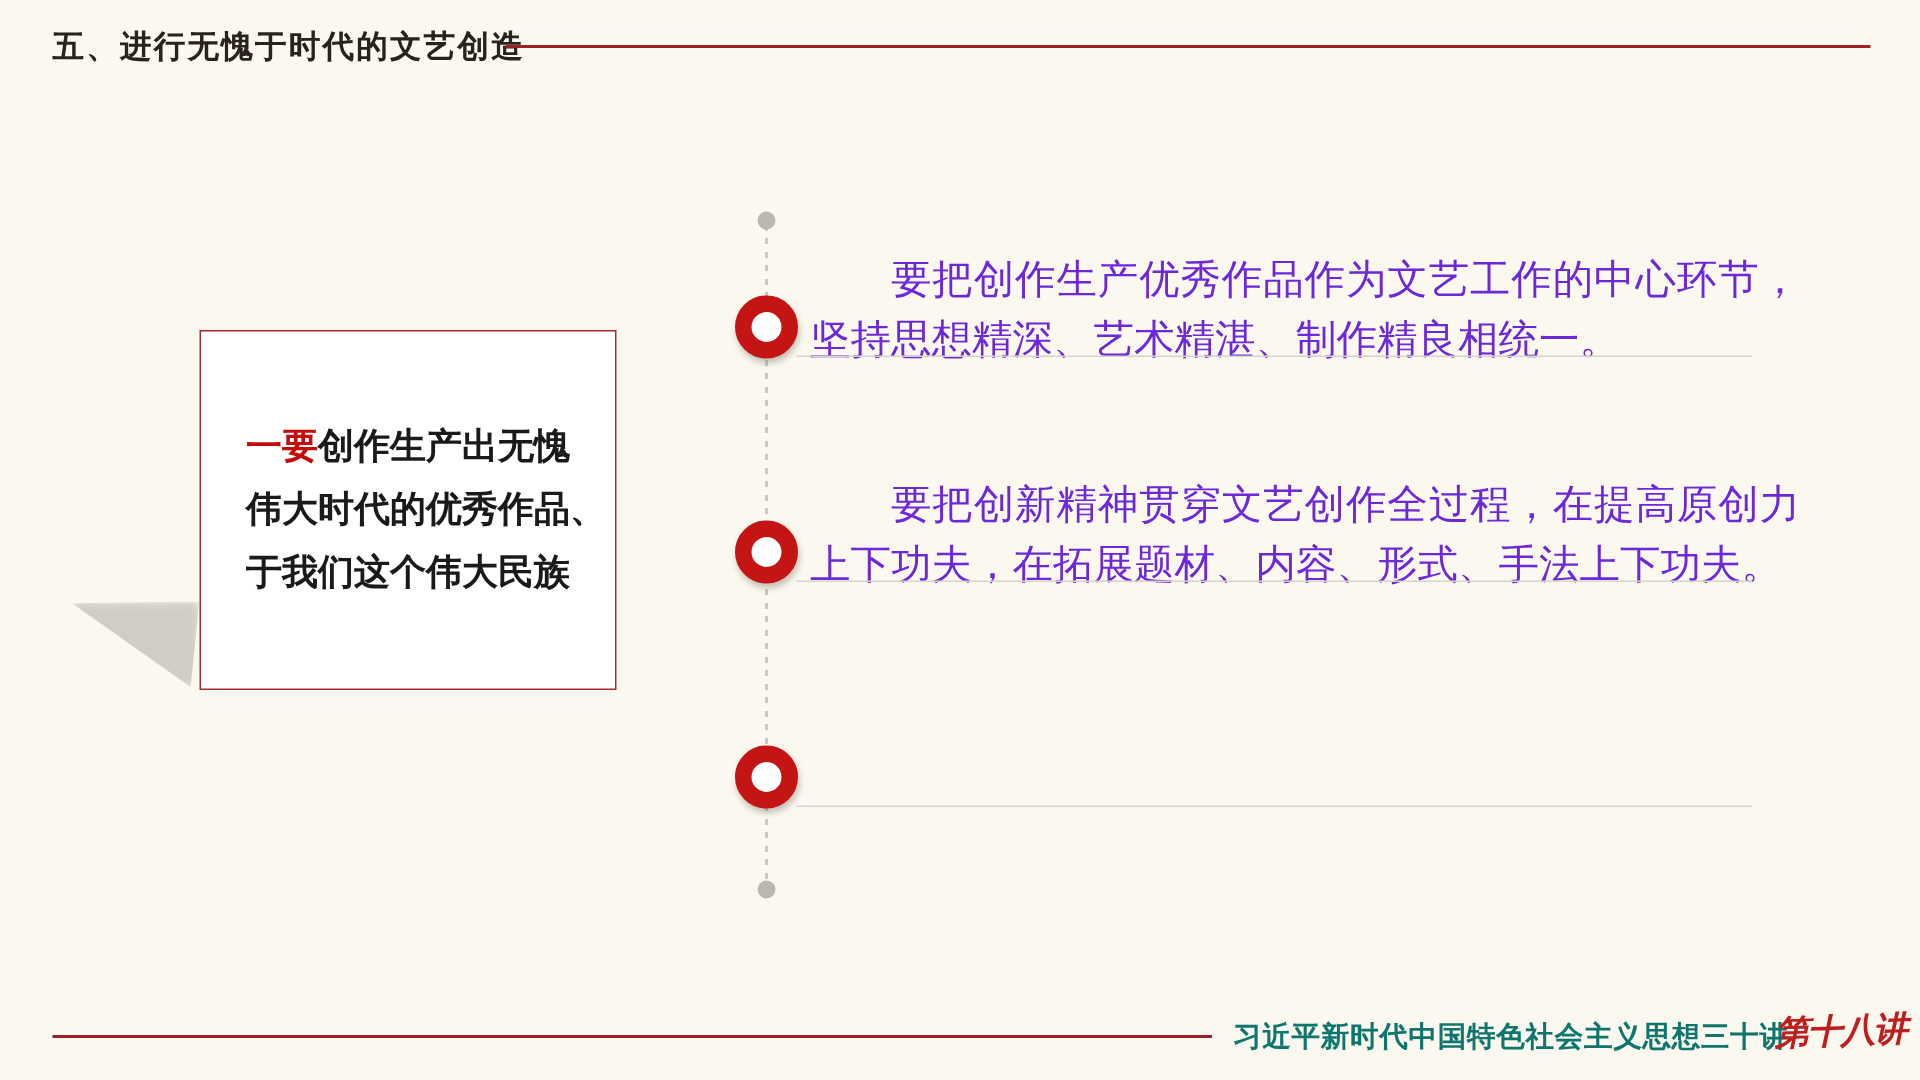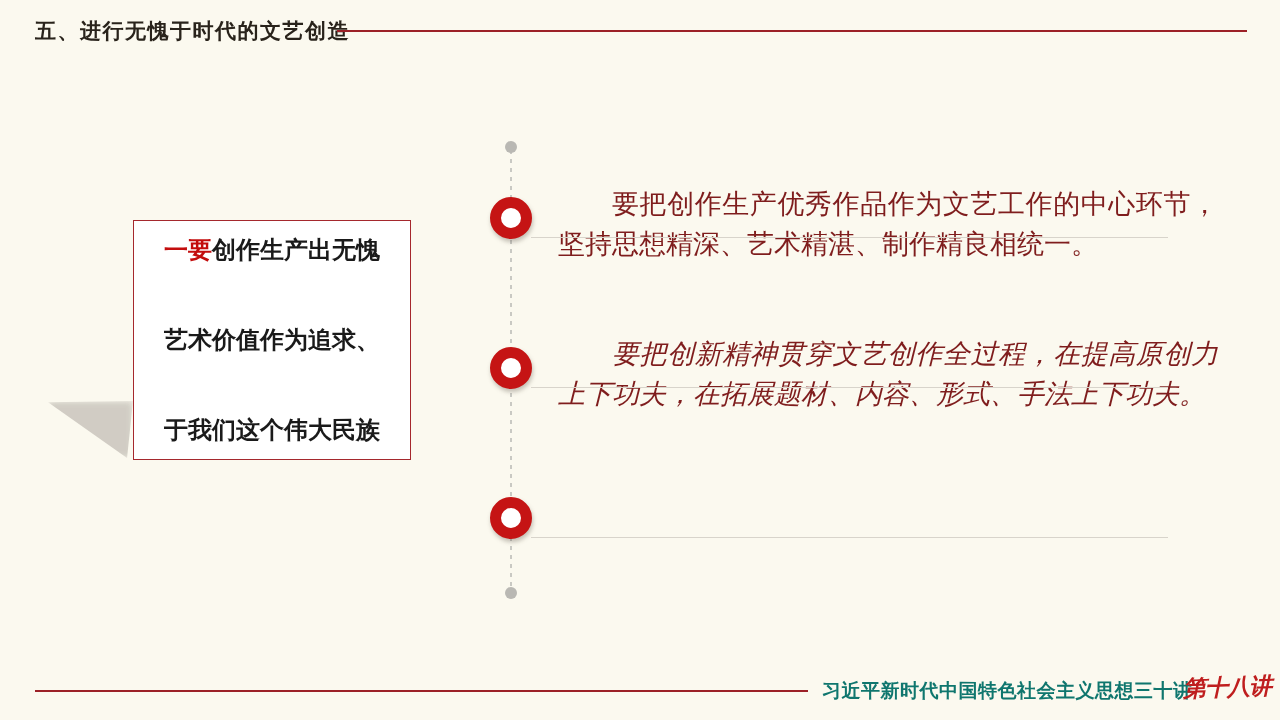"要把创作生产优秀作品作为文艺工作的中心环节，坚持思想精深、艺术精湛、制作精良相统" .tl-text { color: #7f1d1d -> #6d28d9; margin: 18px -> 0 }
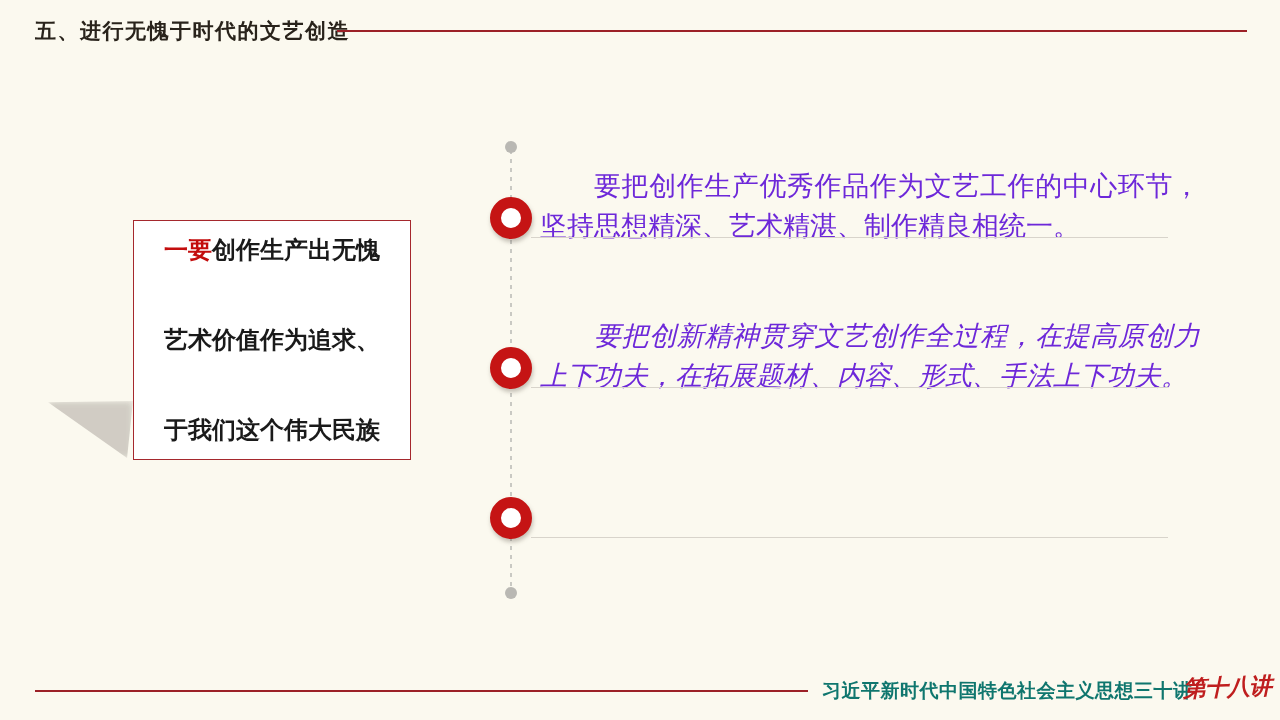"一要创作生产出无愧" .key-card { gap: 48px -> none }
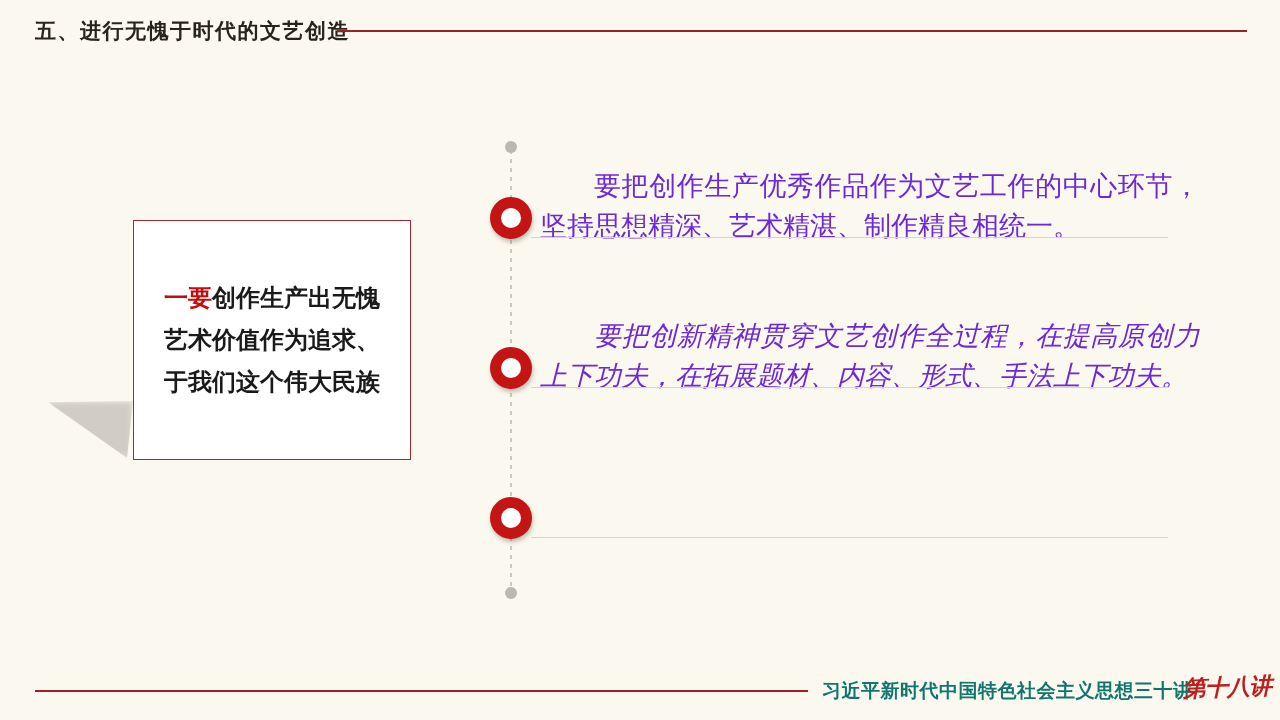"艺术价值作为追求、" p.kc-line { text: 艺术价值作为追求 -> 伟大时代的优秀作品 }
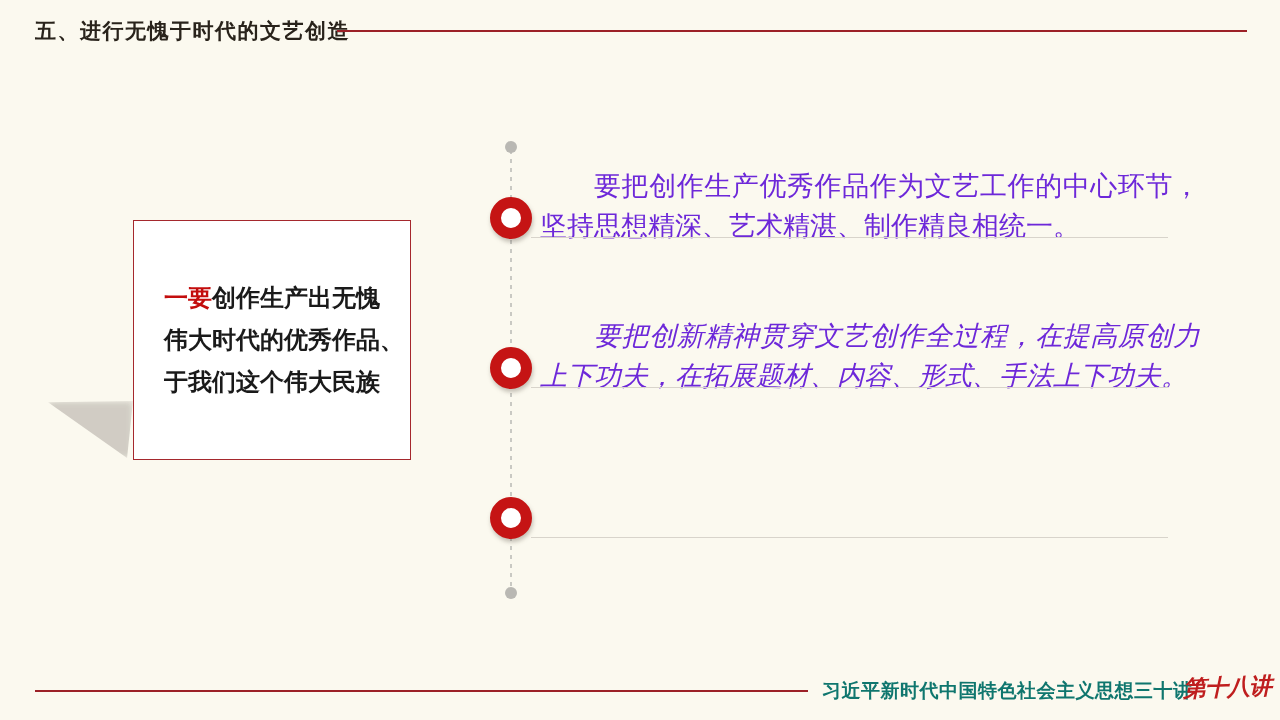"要把创新精神贯穿文艺创作全过程，在提高原创力上下功夫，在拓展题材、内容、形式、手" .tl-item.item-2 { font-style: italic -> none }
